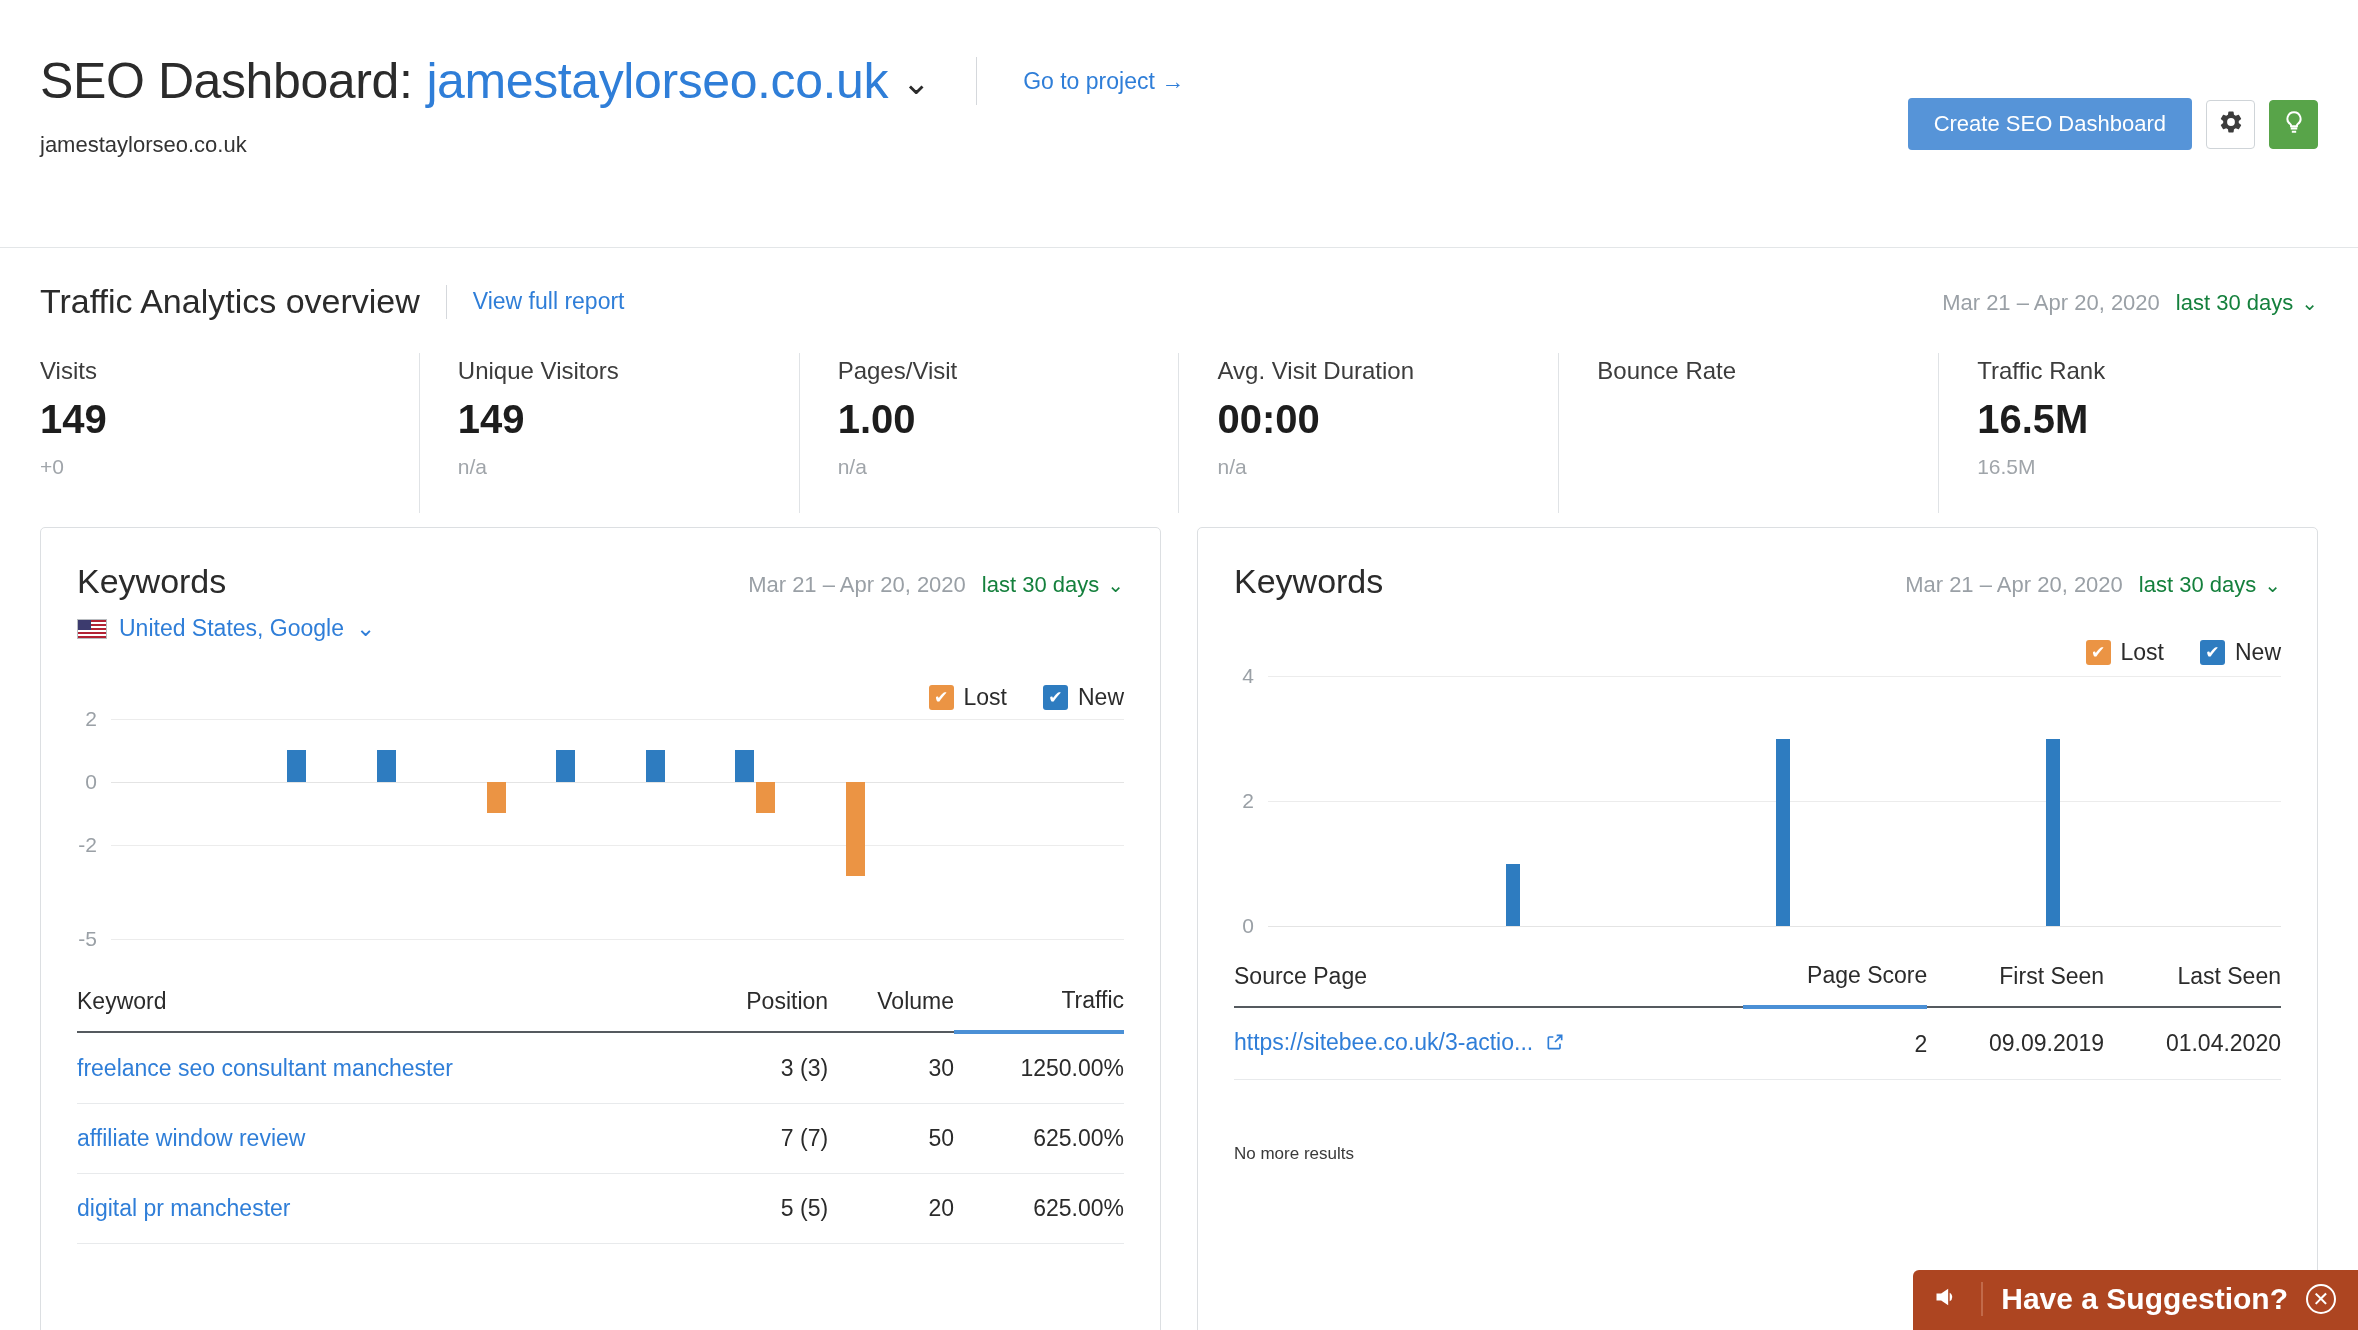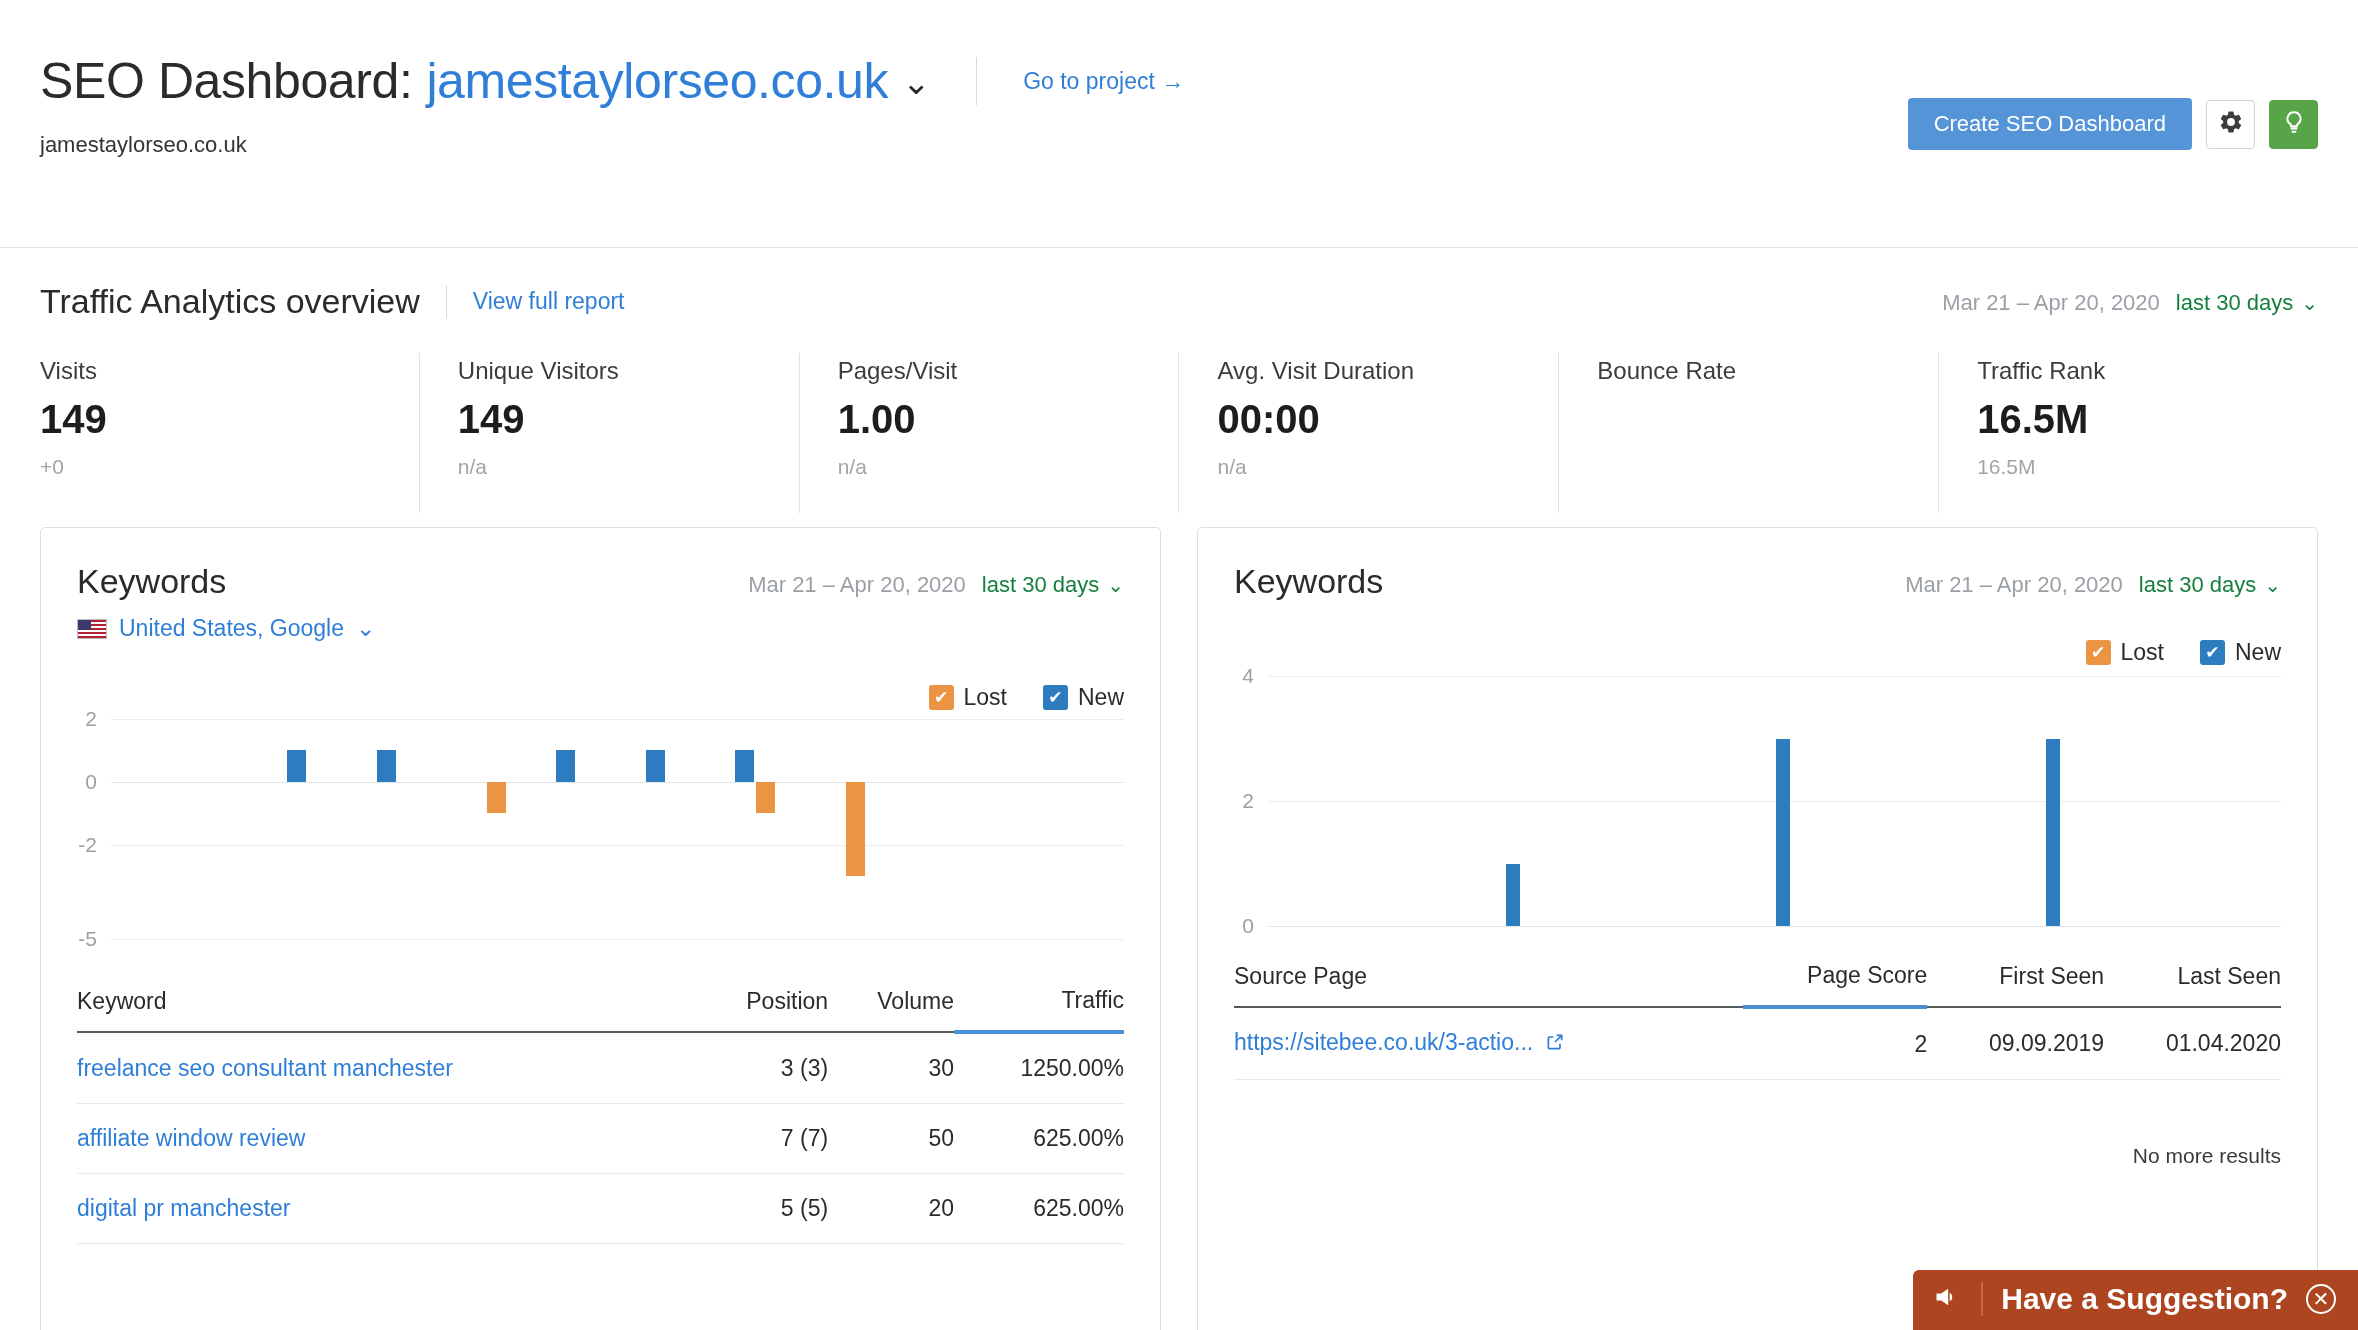"No more results" .no-more { font-size: 21px -> 17px; text-align: right -> left }
